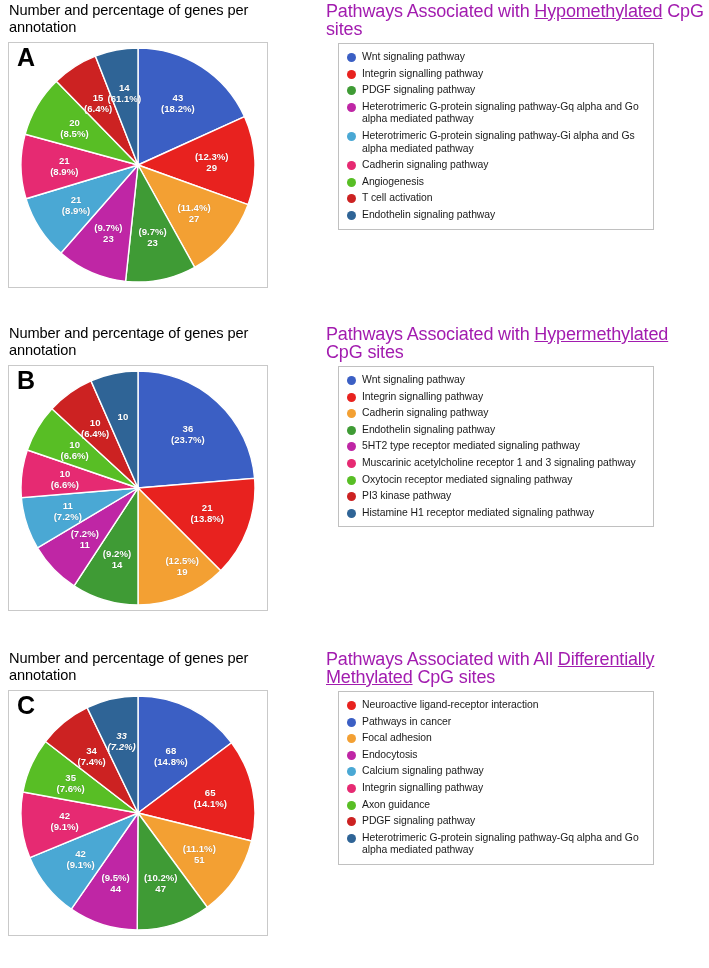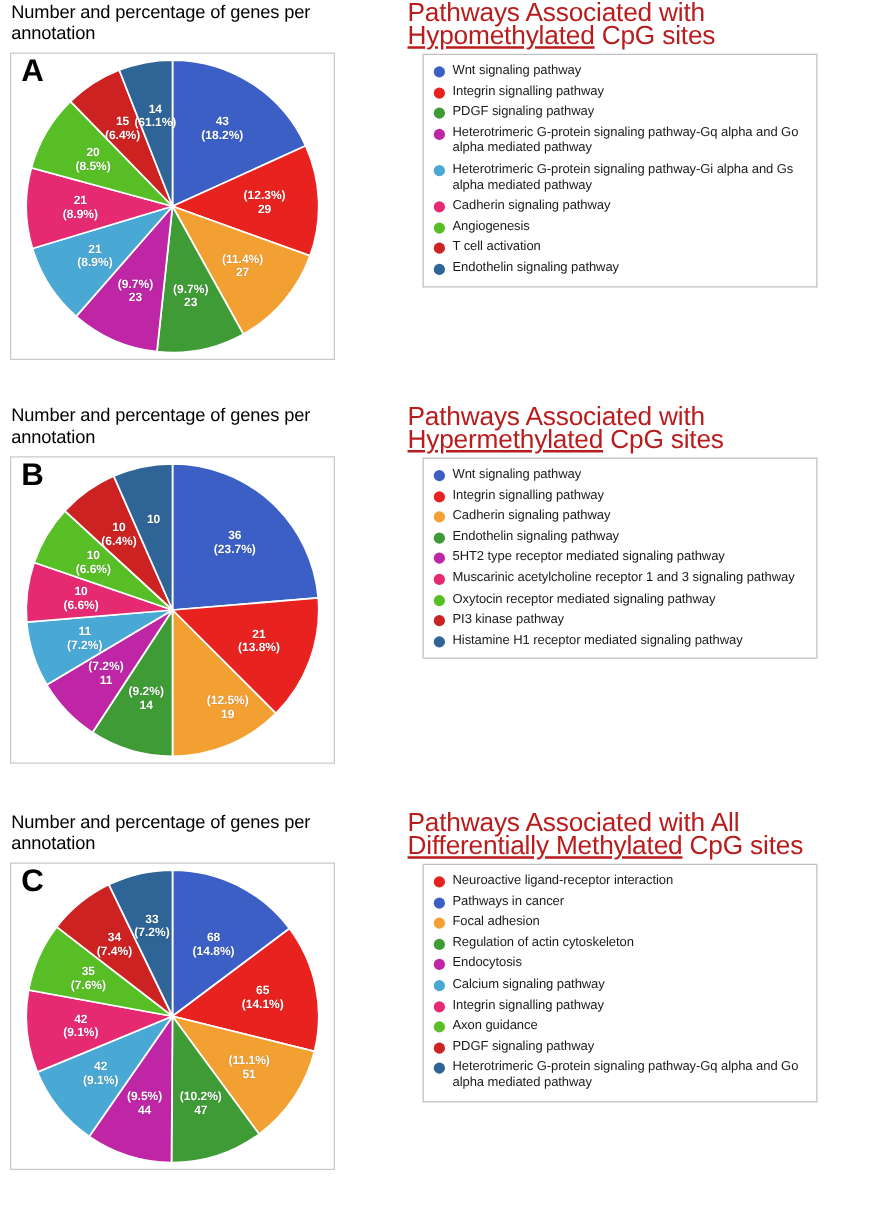"Pathways Associated with Hypomethylated" .legend-heading { color: #b91c1c -> #a21caf; font-size: 21px -> 18px }
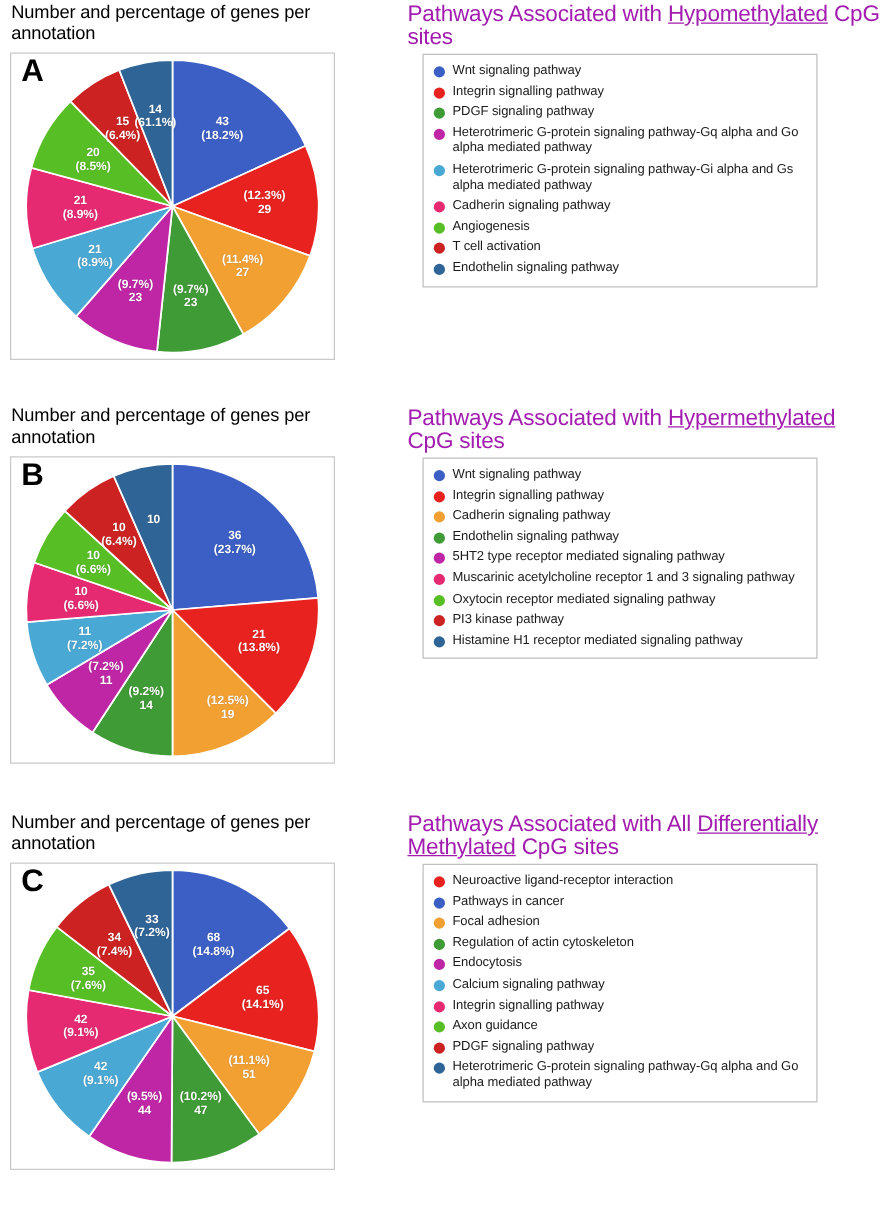"33" div.slice-label { font-style: none -> italic }
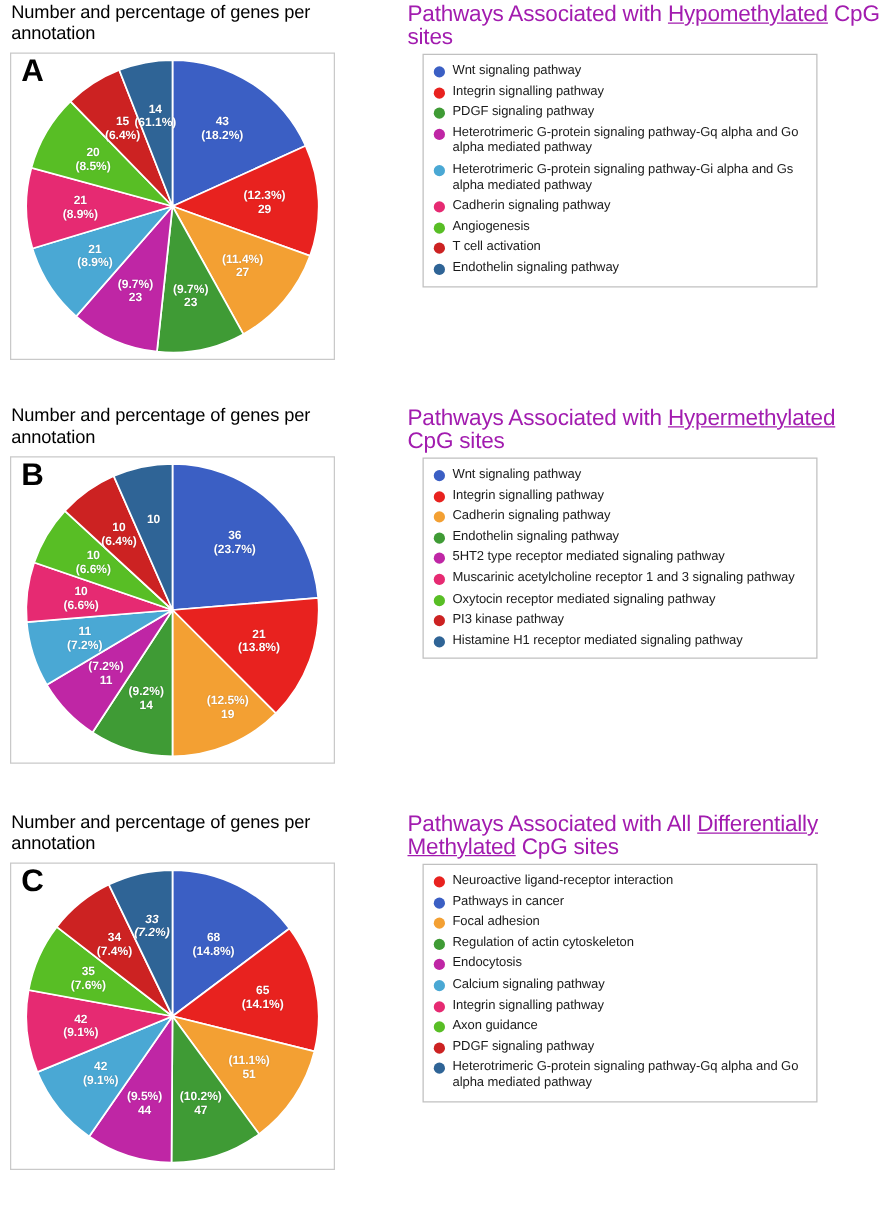"Regulation of actin cytoskeleton" div.legend-item { html: <div> <span></span> <span>Regulation of actin cytoskeleton</span> </div> -> none }
